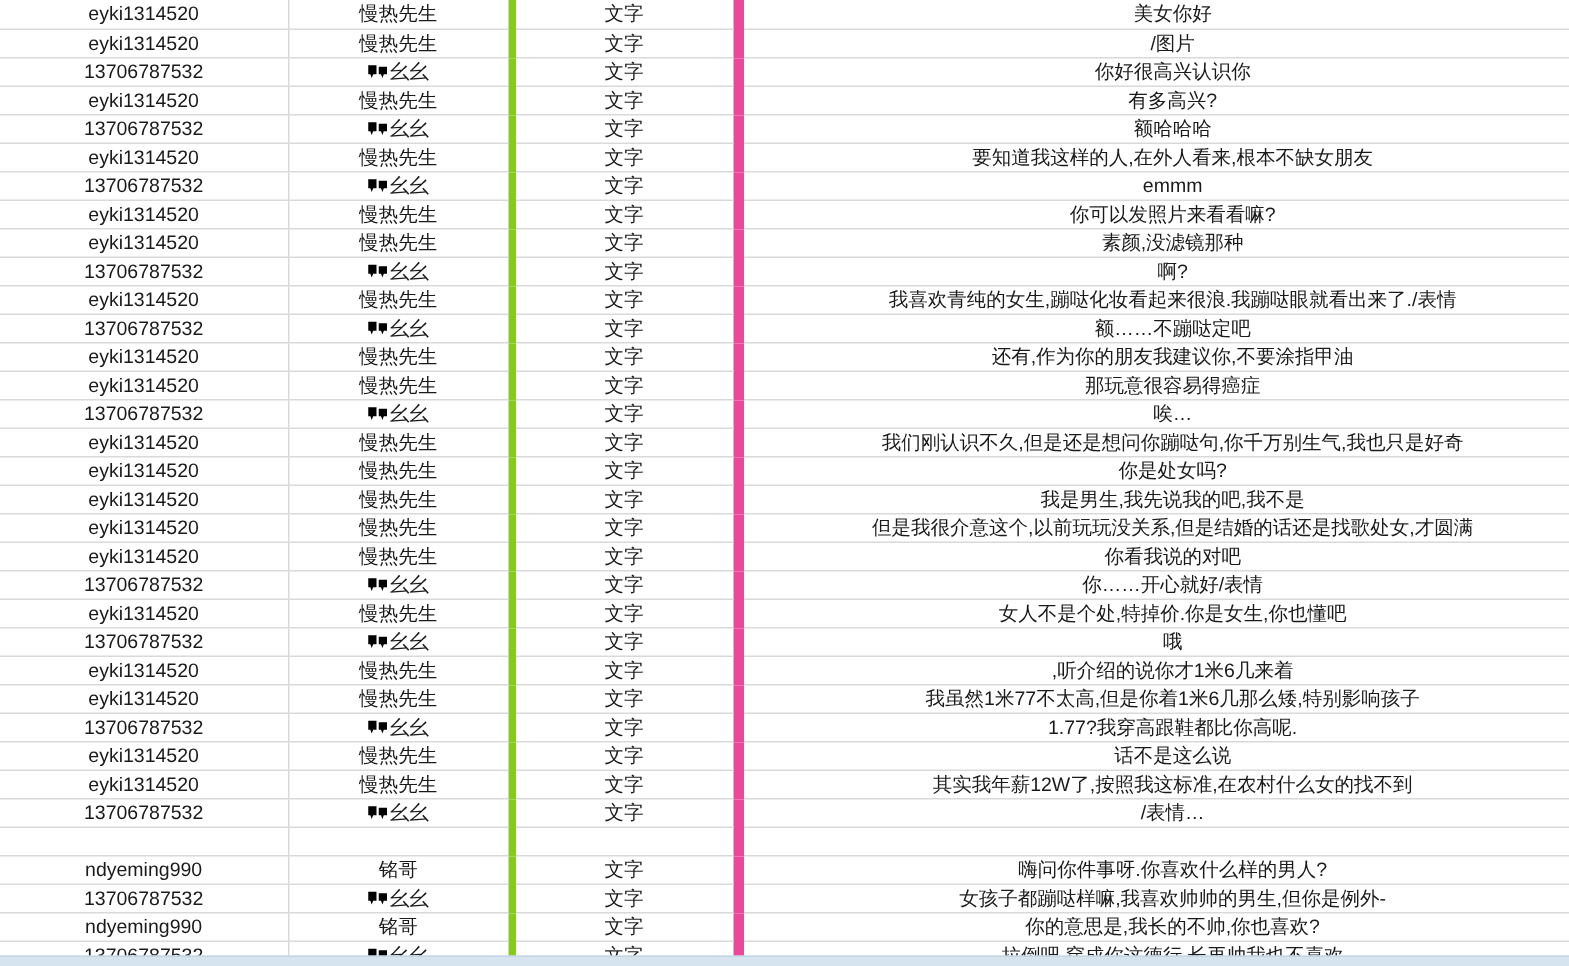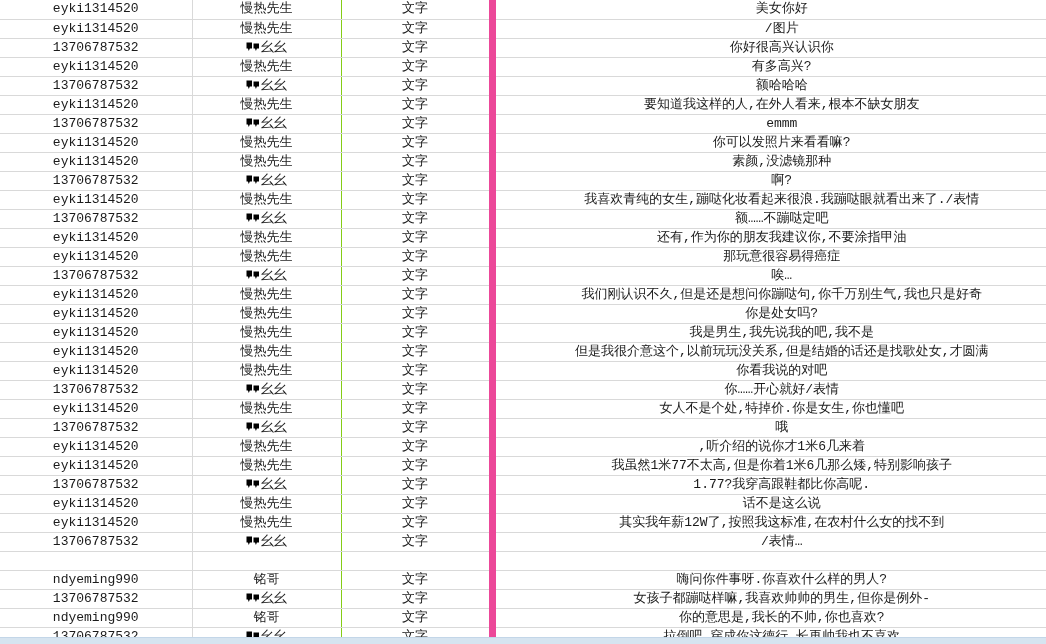"eyki1314520" #viewport { font-family: Liberation Mono, monospace -> Liberation Sans, sans-serif }
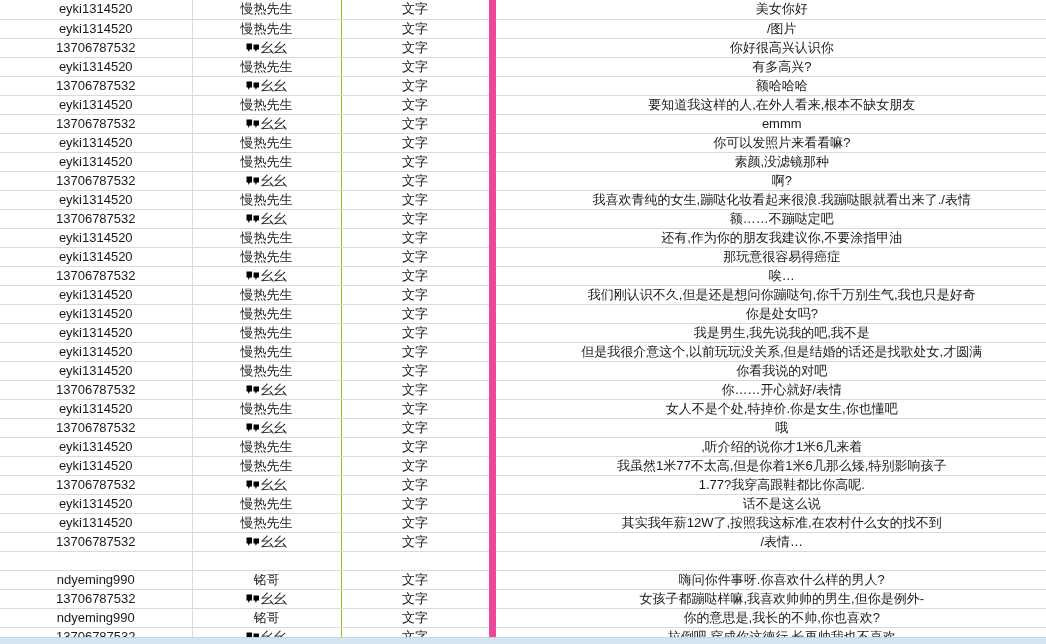"慢热先生" td.col-nick { border-right: 1px solid #84cc16 -> 5px solid #84cc16 }
